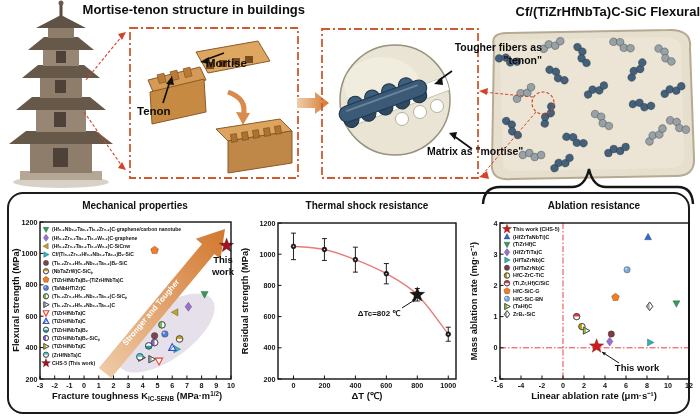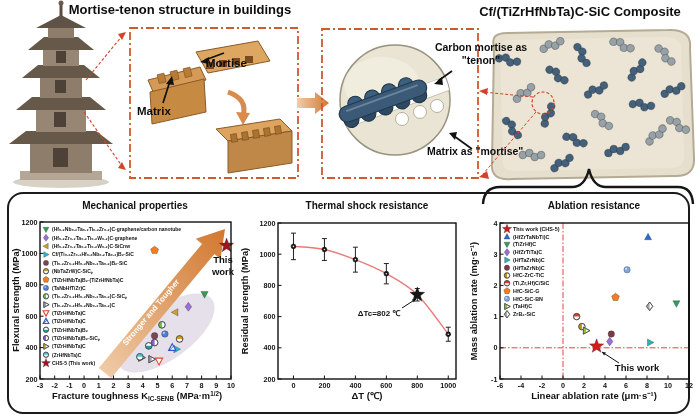"Mortise-tenon structure in buildings" .center { text-align: center -> right }
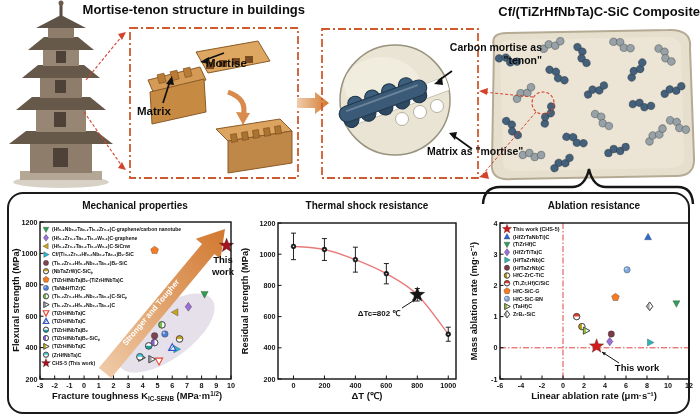"Cf/(TiZrHfNbTa)C-SiC Composite" div.lbl { text: Composite -> Flexural }
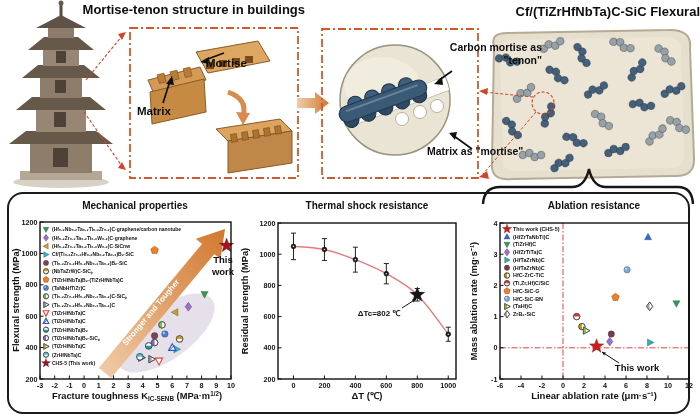"Carbon mortise as" div.lbl { text: Carbon mortise -> Tougher fibers }
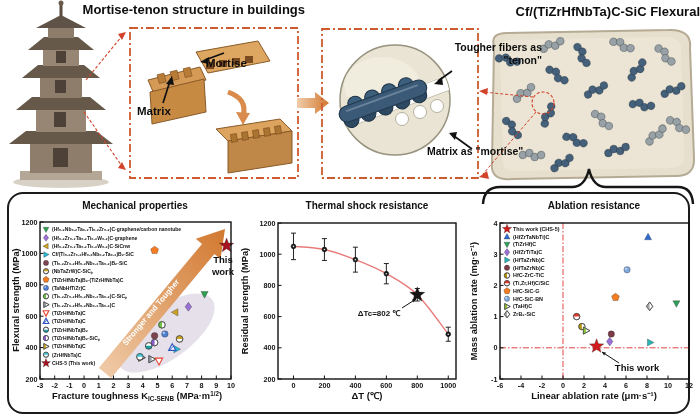"Matrix" div.lbl { text: Matrix -> Tenon }
